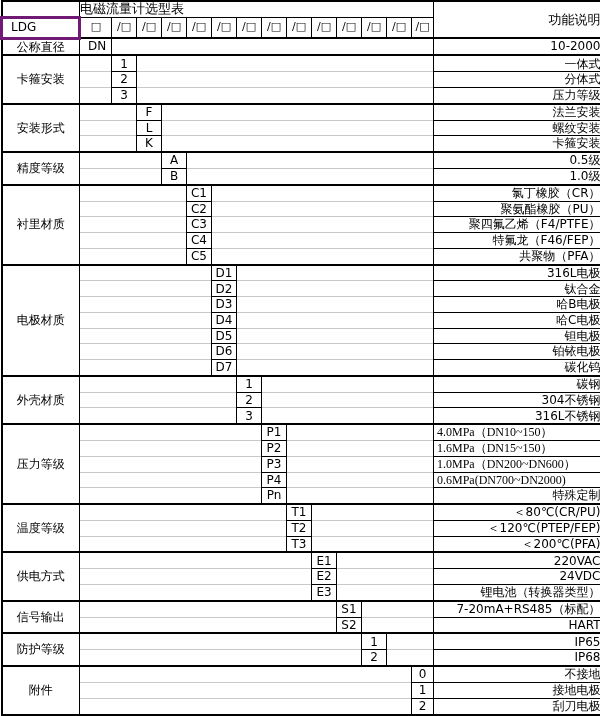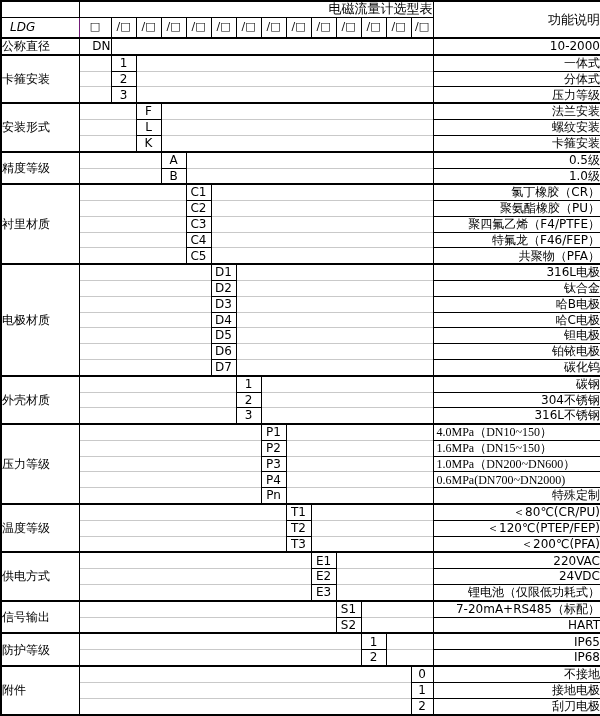"电磁流量计选型表" td.title { text-align: right -> left }
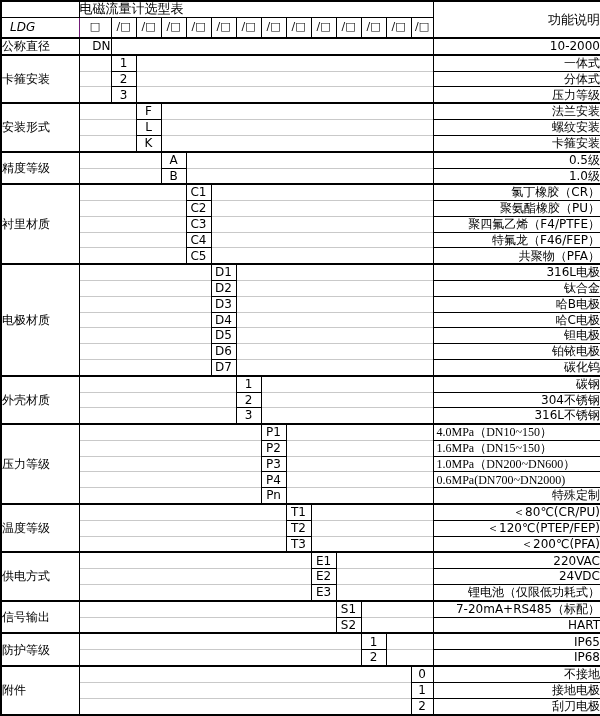"LDG" td.model { border: 1px solid #701a75 -> 3px solid #701a75; font-style: italic -> none }
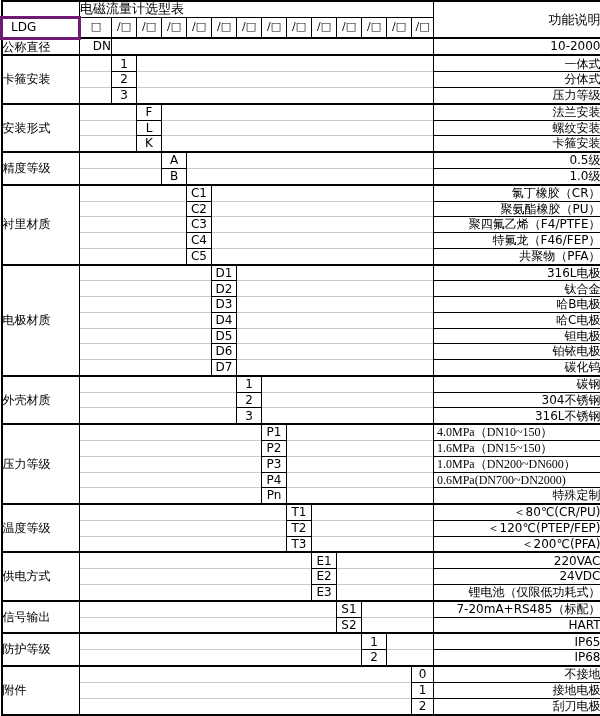"公称直径" td.cat { text-align: left -> center }
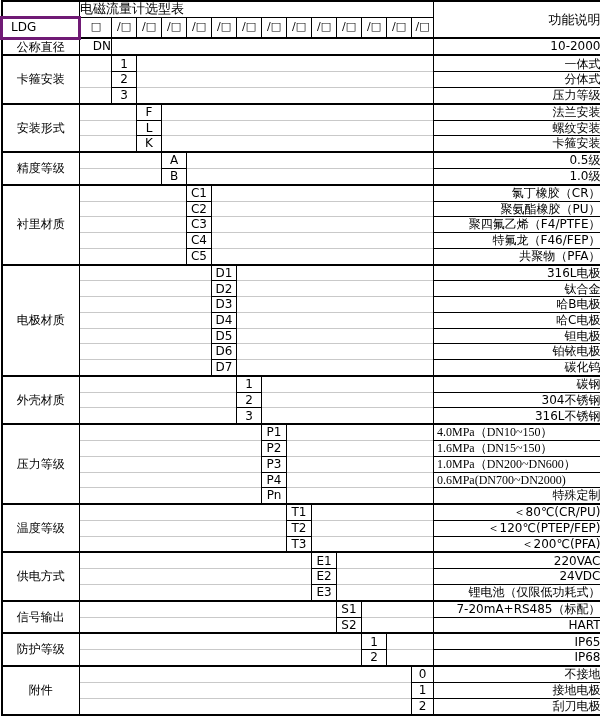"DN" td.code.dn { text-align: right -> center }
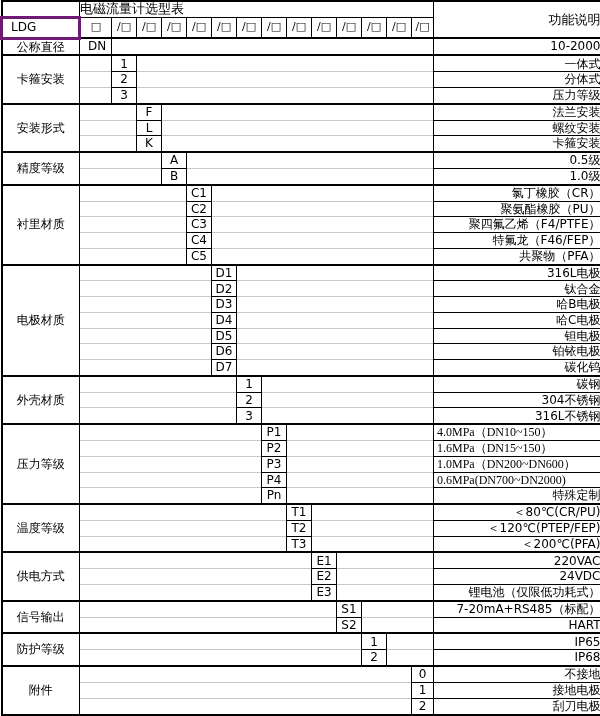"锂电池（仅限低功耗式）" td.desc { text: 仅限低功耗式 -> 转换器类型 }
